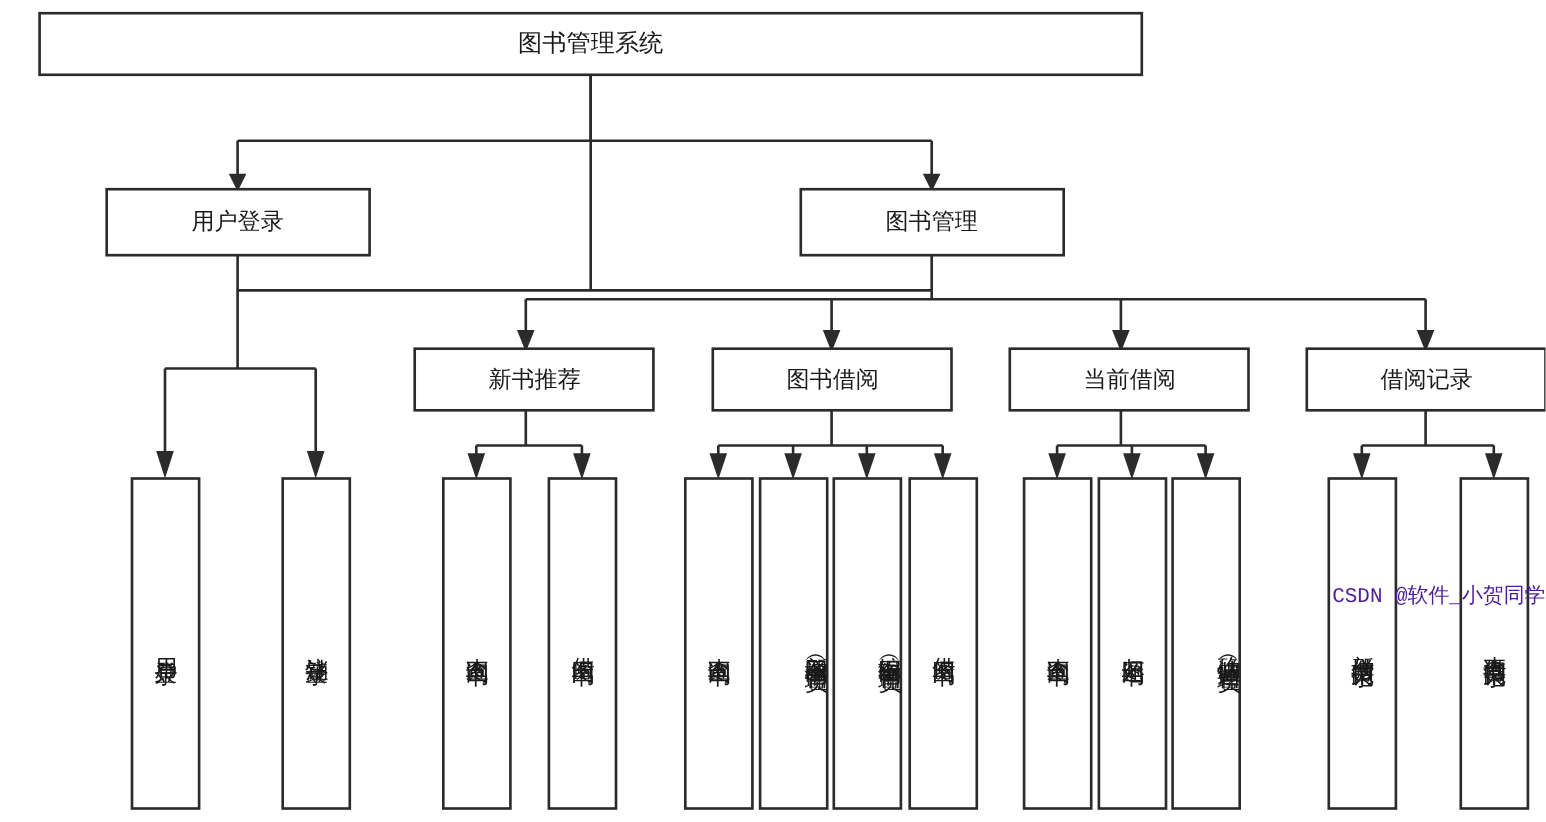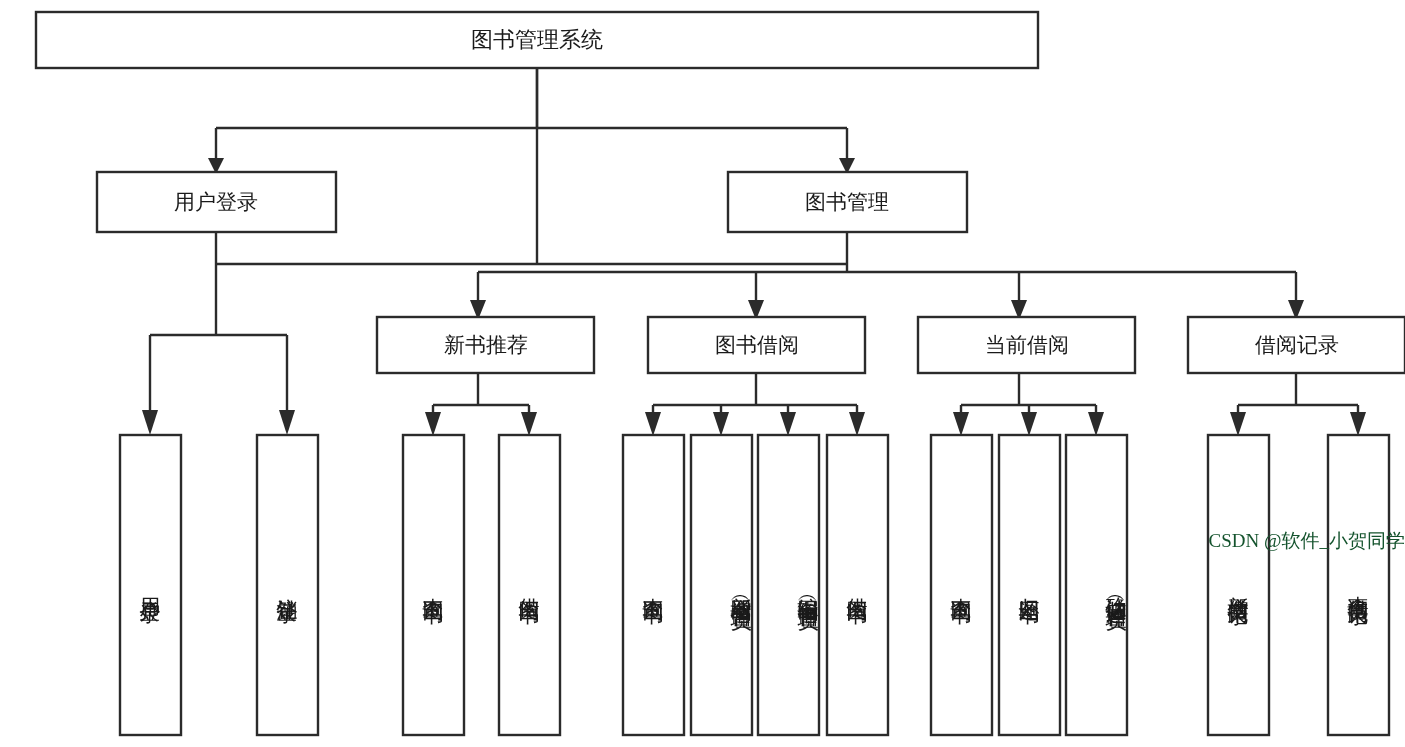"CSDN @软件_小贺同学" .watermark { color: #14532d -> #4c1d95; font-family: Liberation Serif, serif -> Liberation Mono, monospace }
